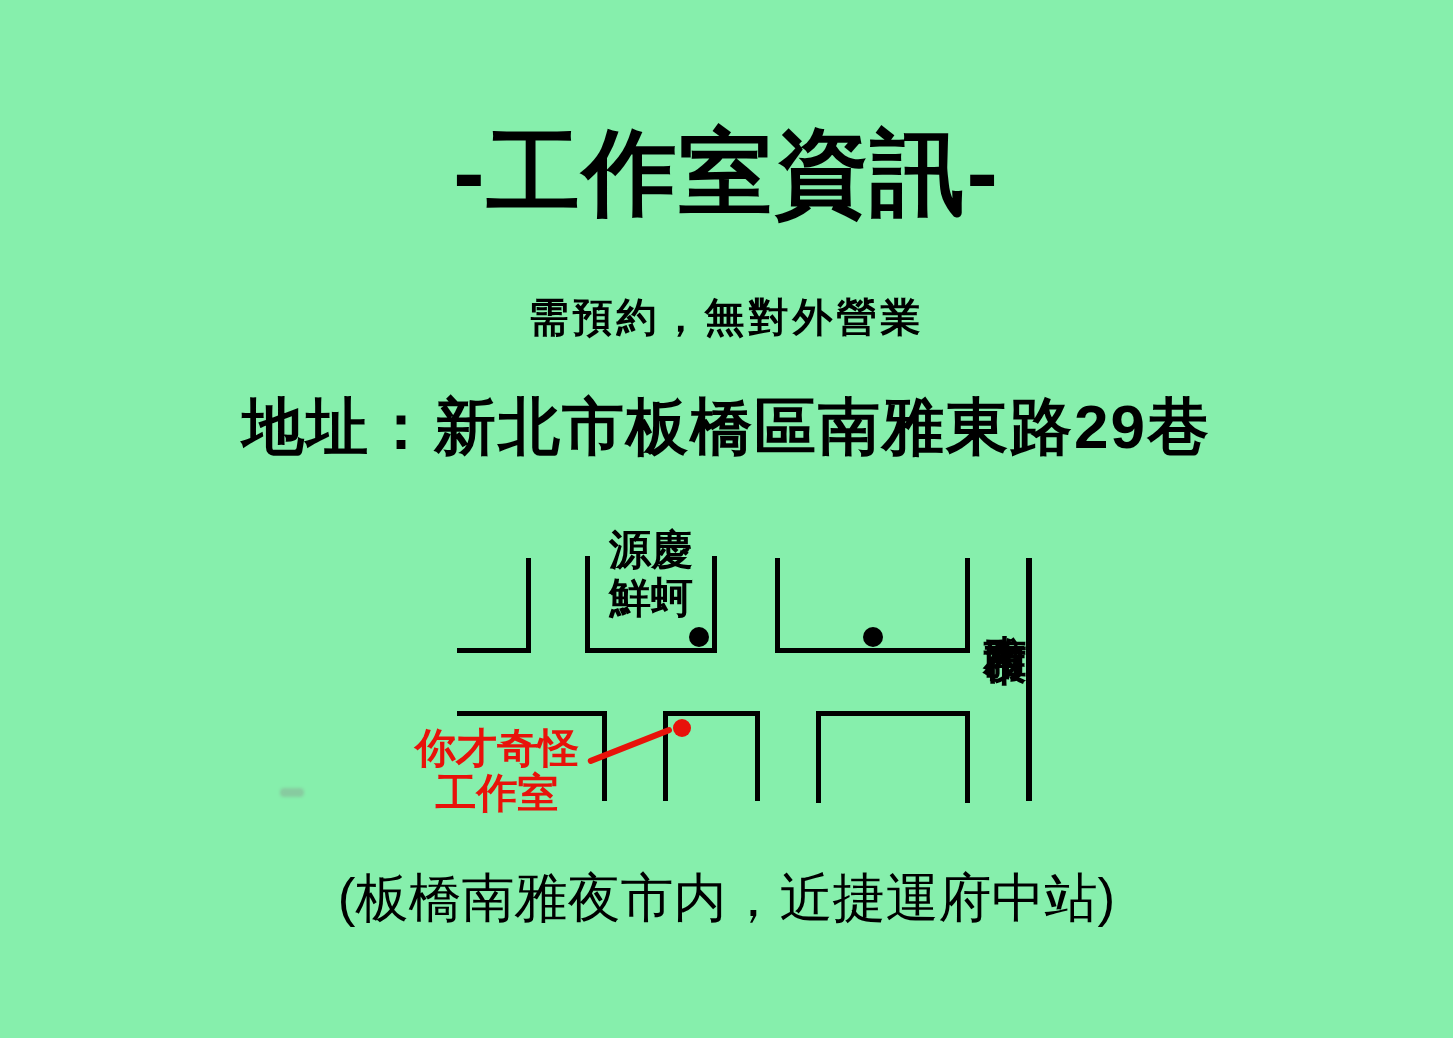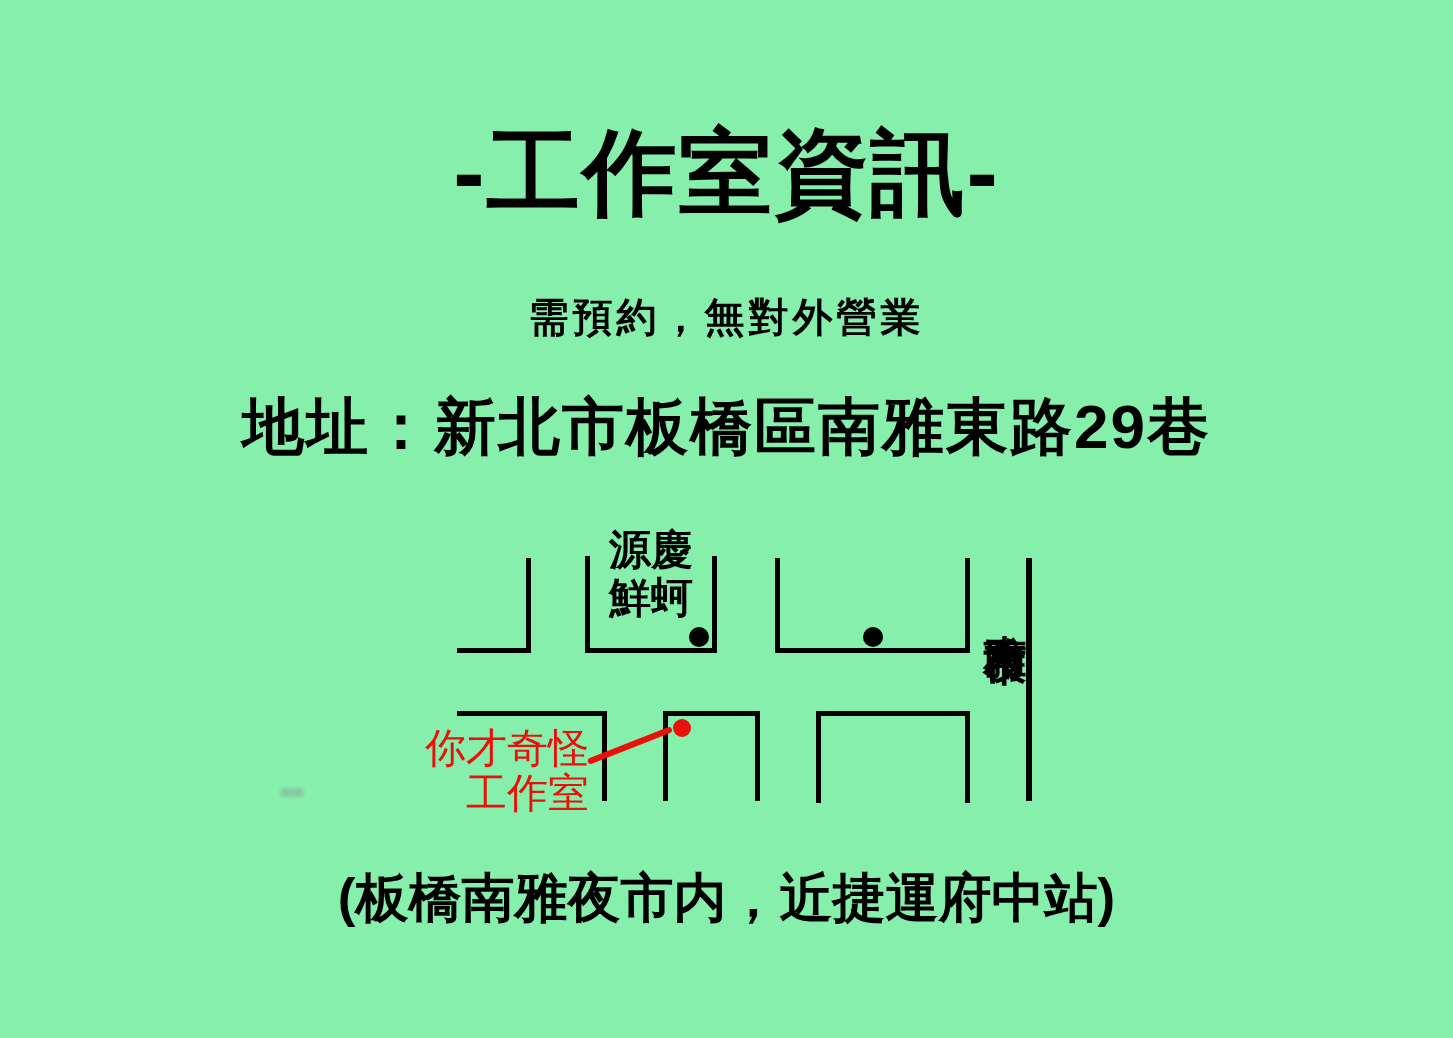"你才奇怪" .studio-label { font-weight: 400 -> 700; text-align: right -> center }
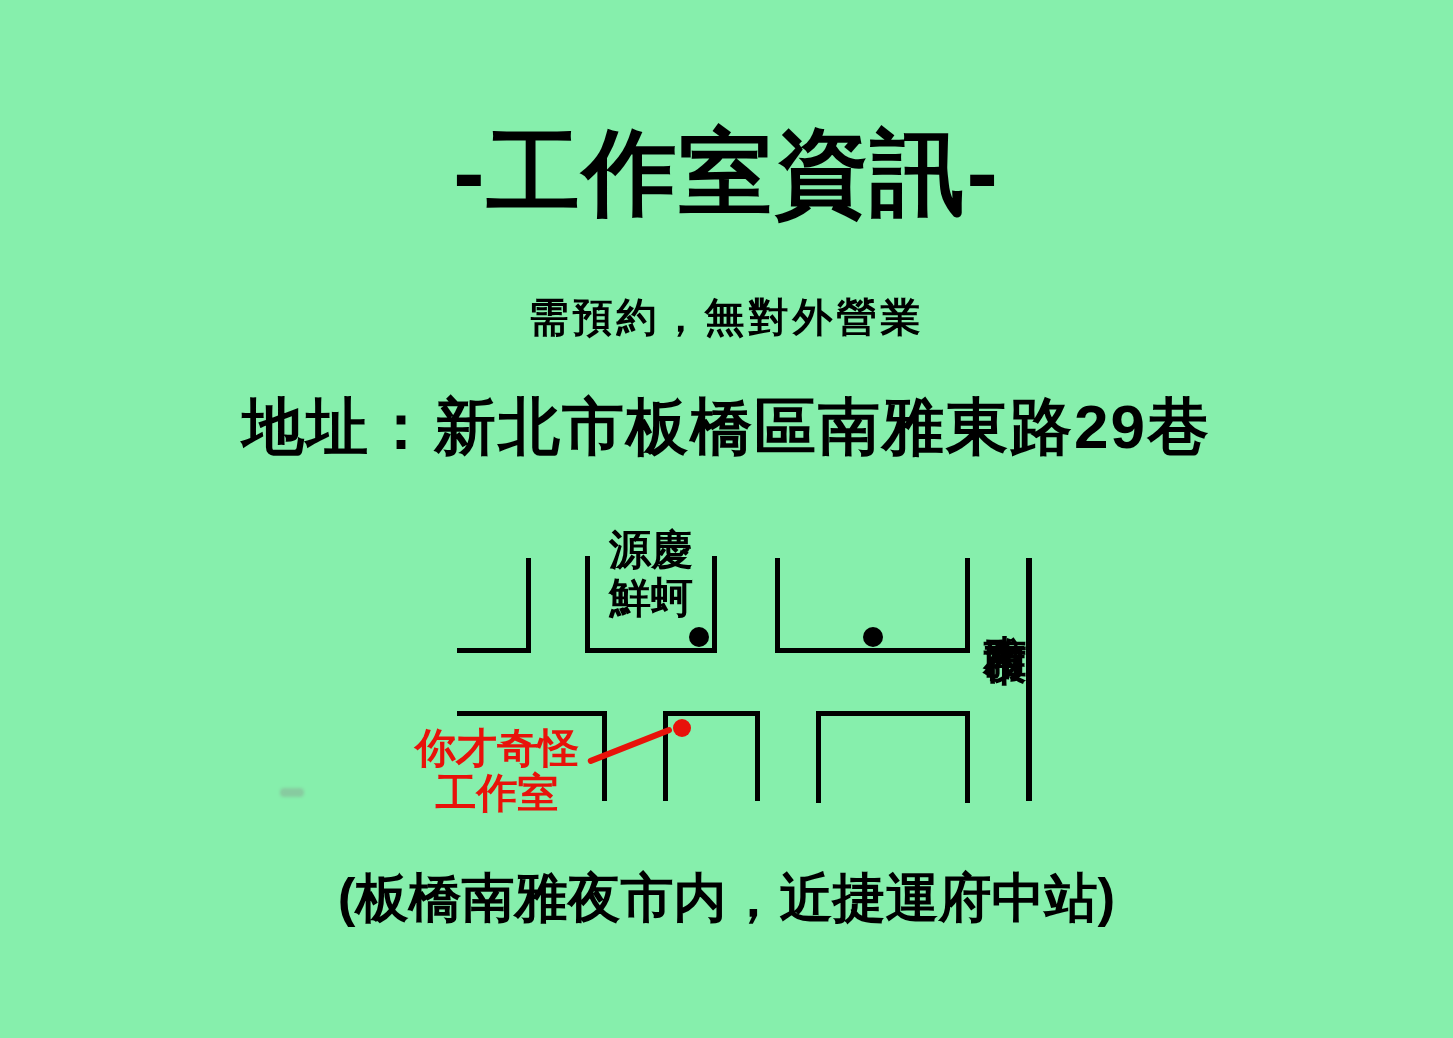"(板橋南雅夜市内，近捷運府中站)" .footer-note { font-weight: 700 -> 400 }
